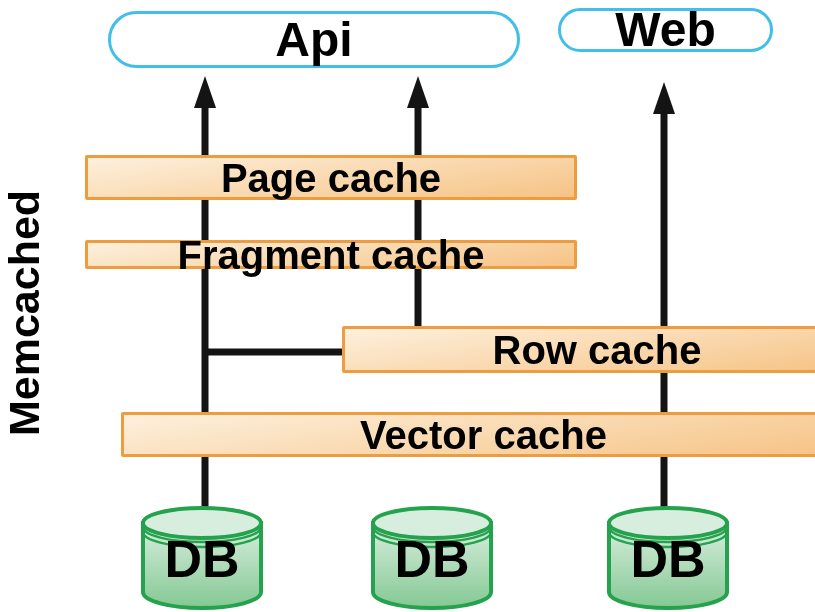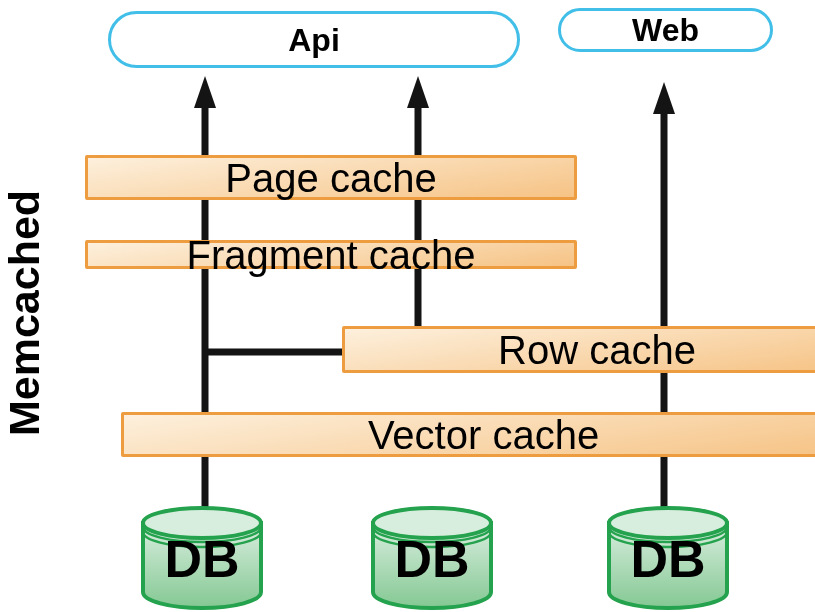"Api" .pill .pill-label { font-size: 32px -> 48px }
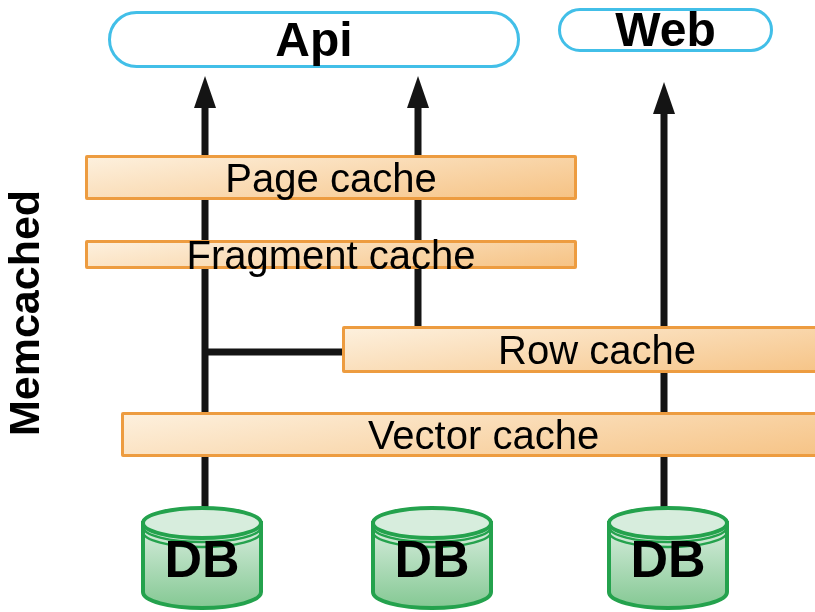"Page cache" .cache-bar .bar-label { font-weight: normal -> bold }
